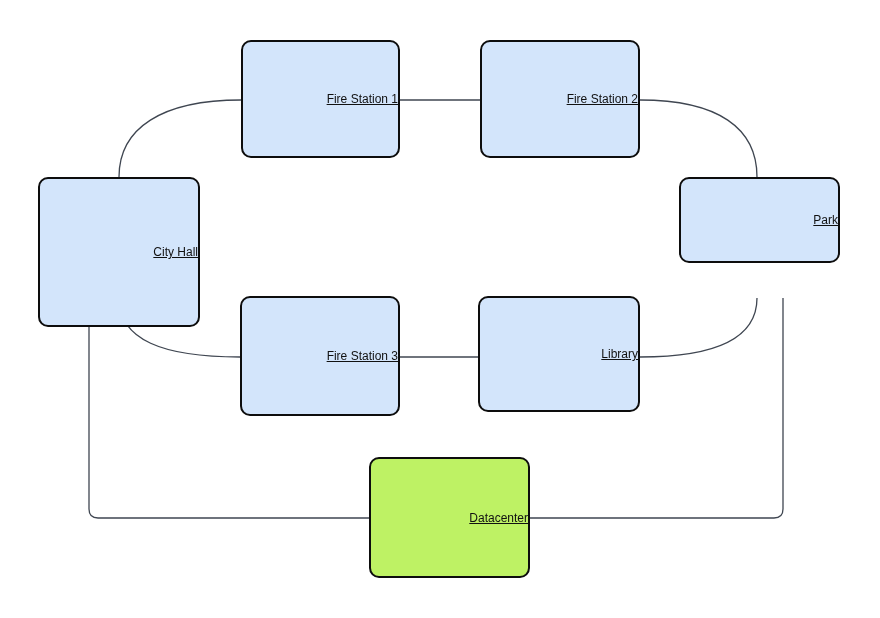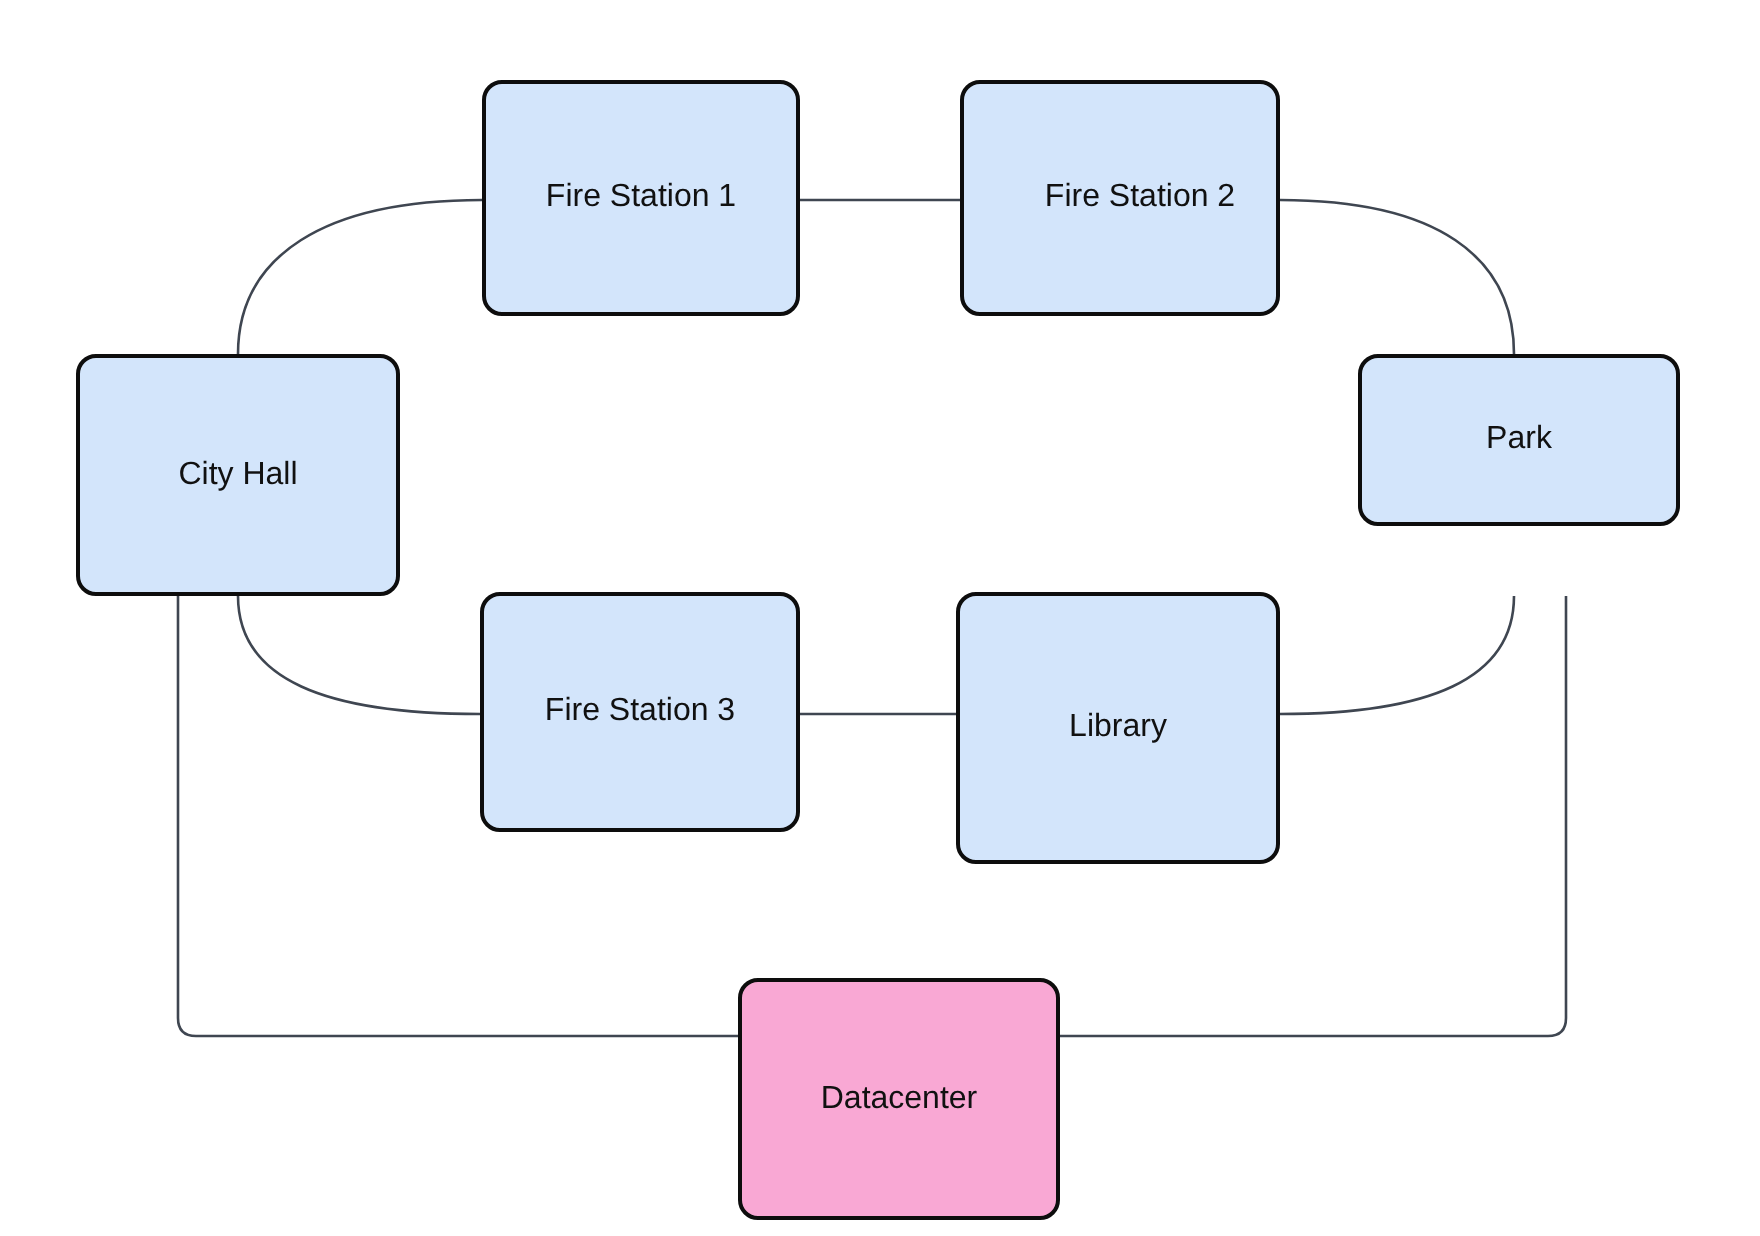"Fire Station 1" .node { font-size: 16px -> 12px; justify-content: center -> flex-end; text-decoration: none -> underline }
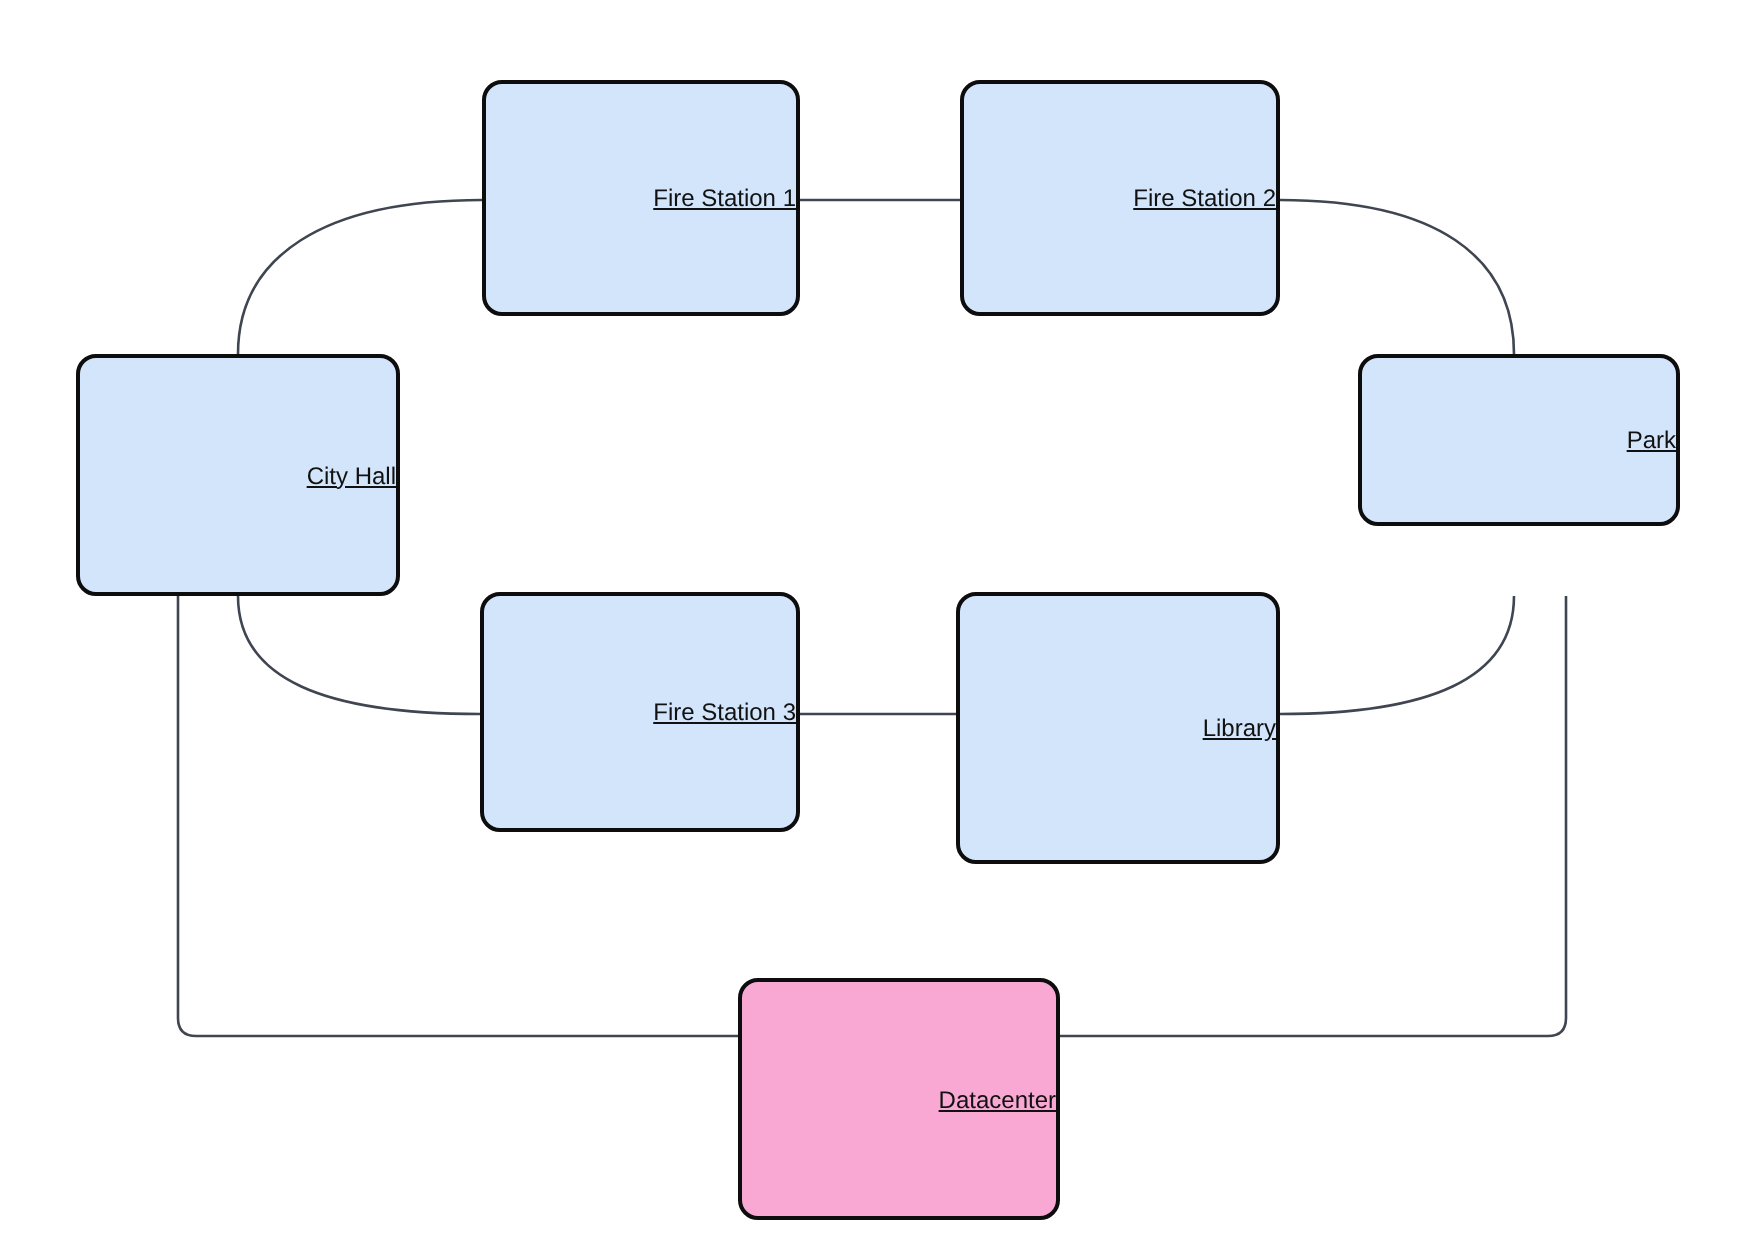"City Hall" .node-city-hall { height: 121px -> 150px }
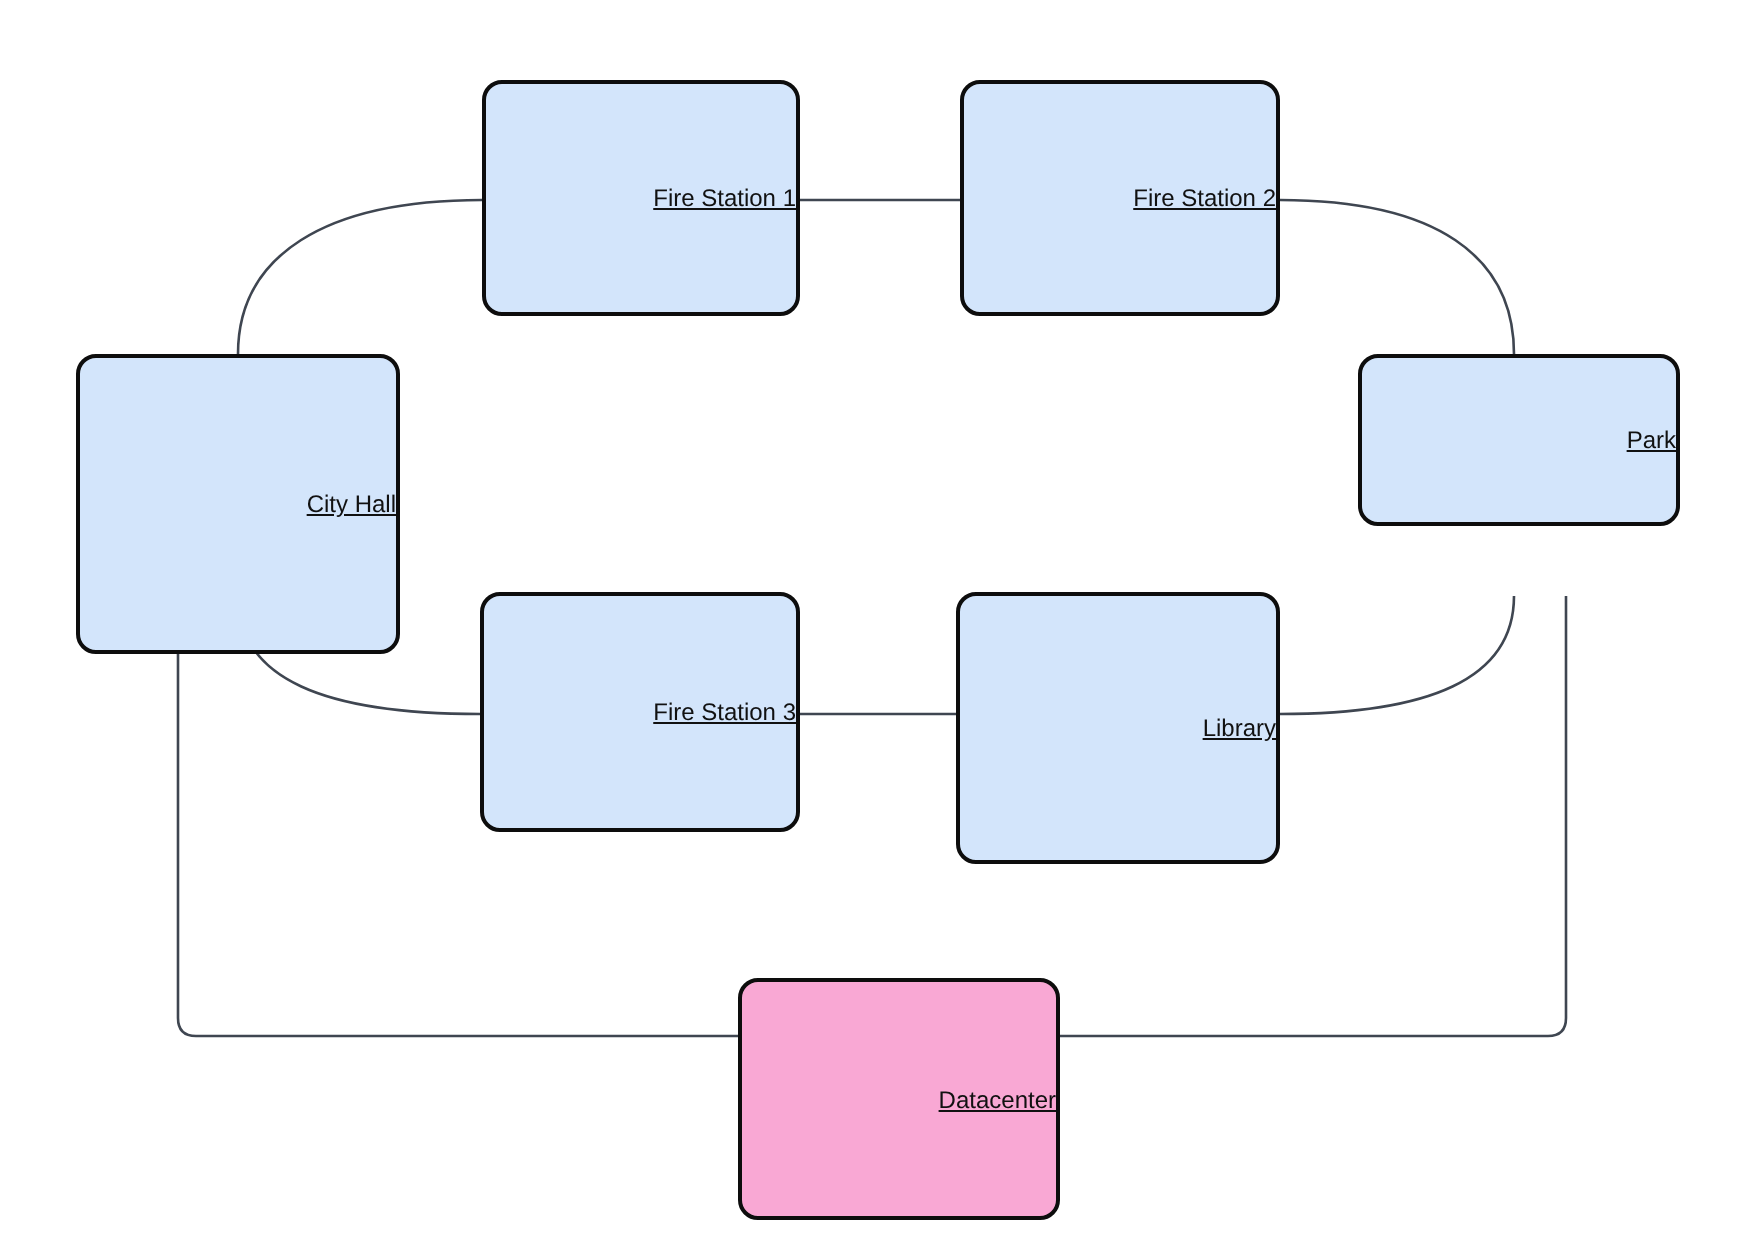"Library" .node-library { height: 136px -> 116px }
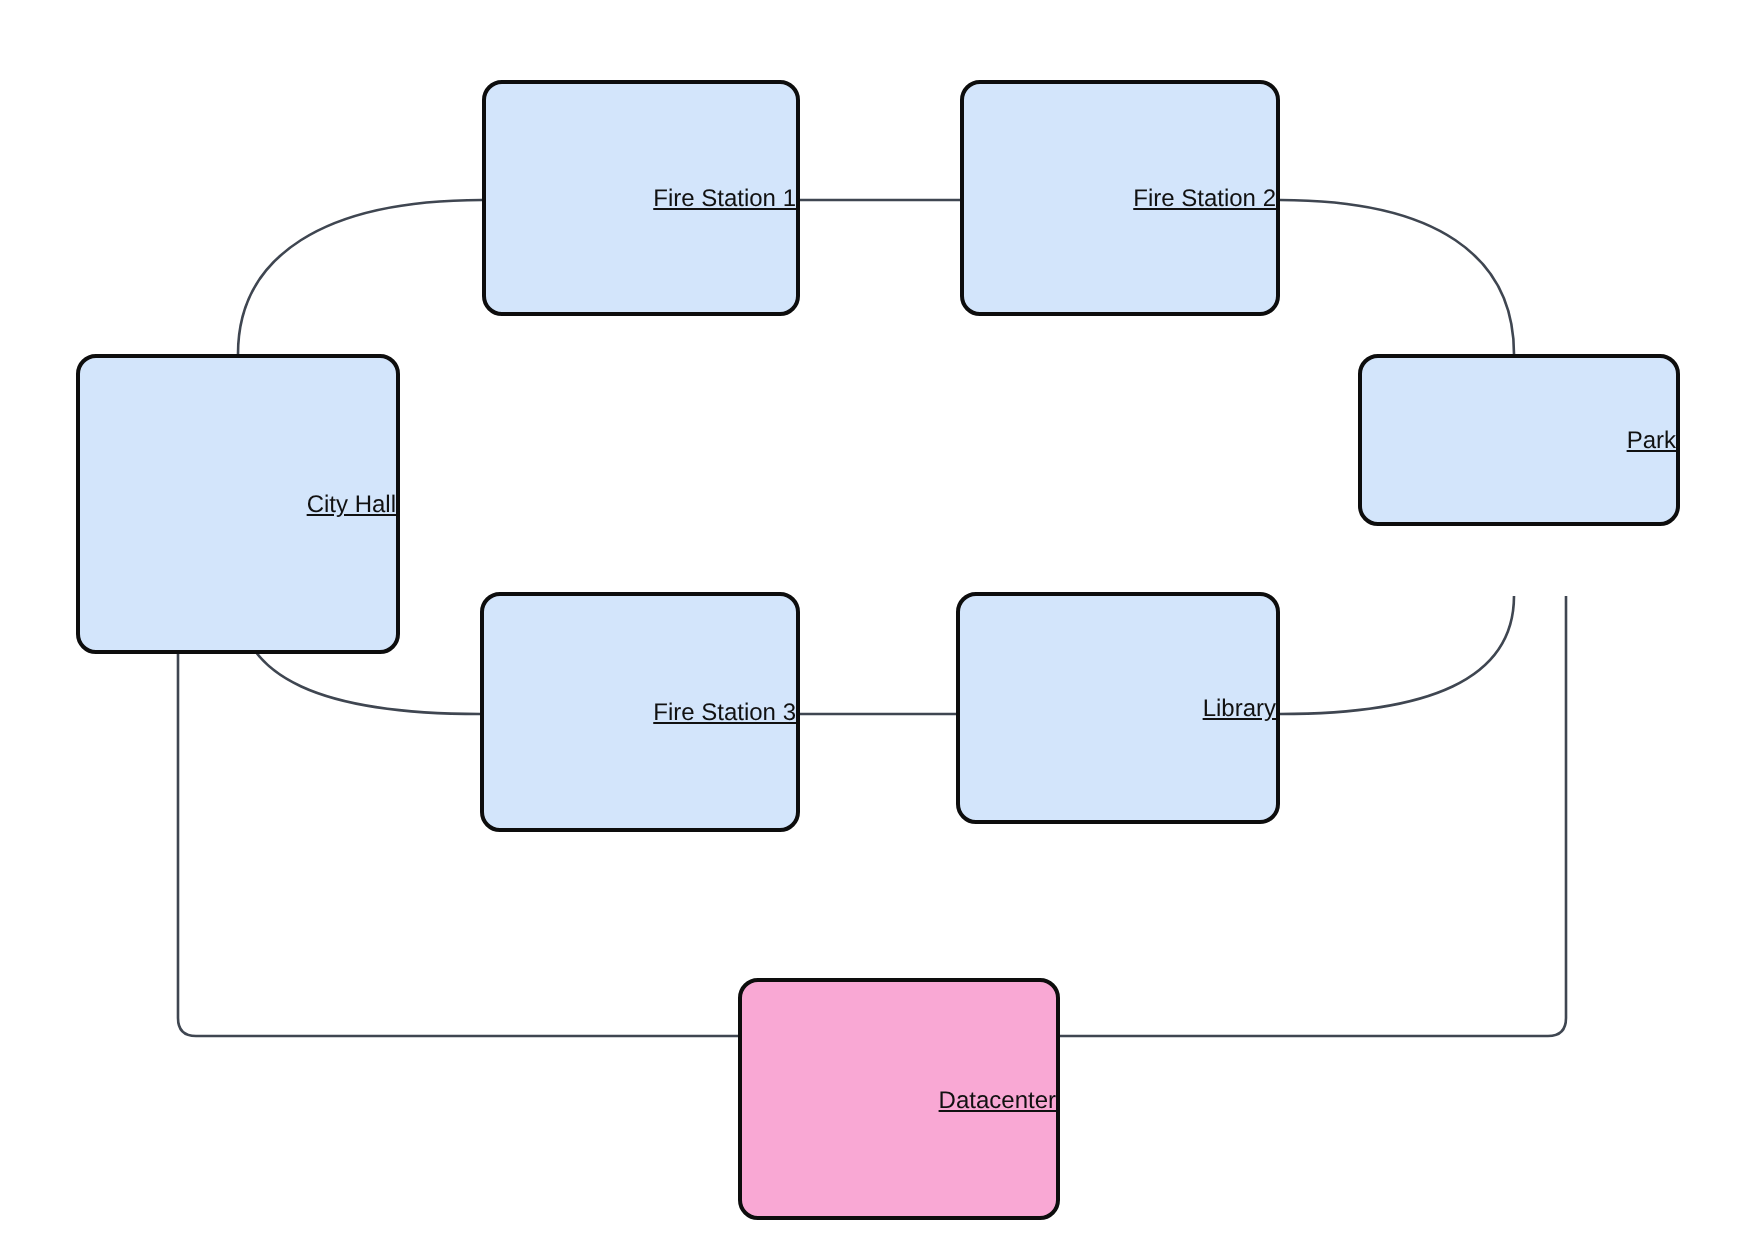"Datacenter" div.node { background-color: #f9a8d4 -> #bef264; margin-top: 32px -> none }
